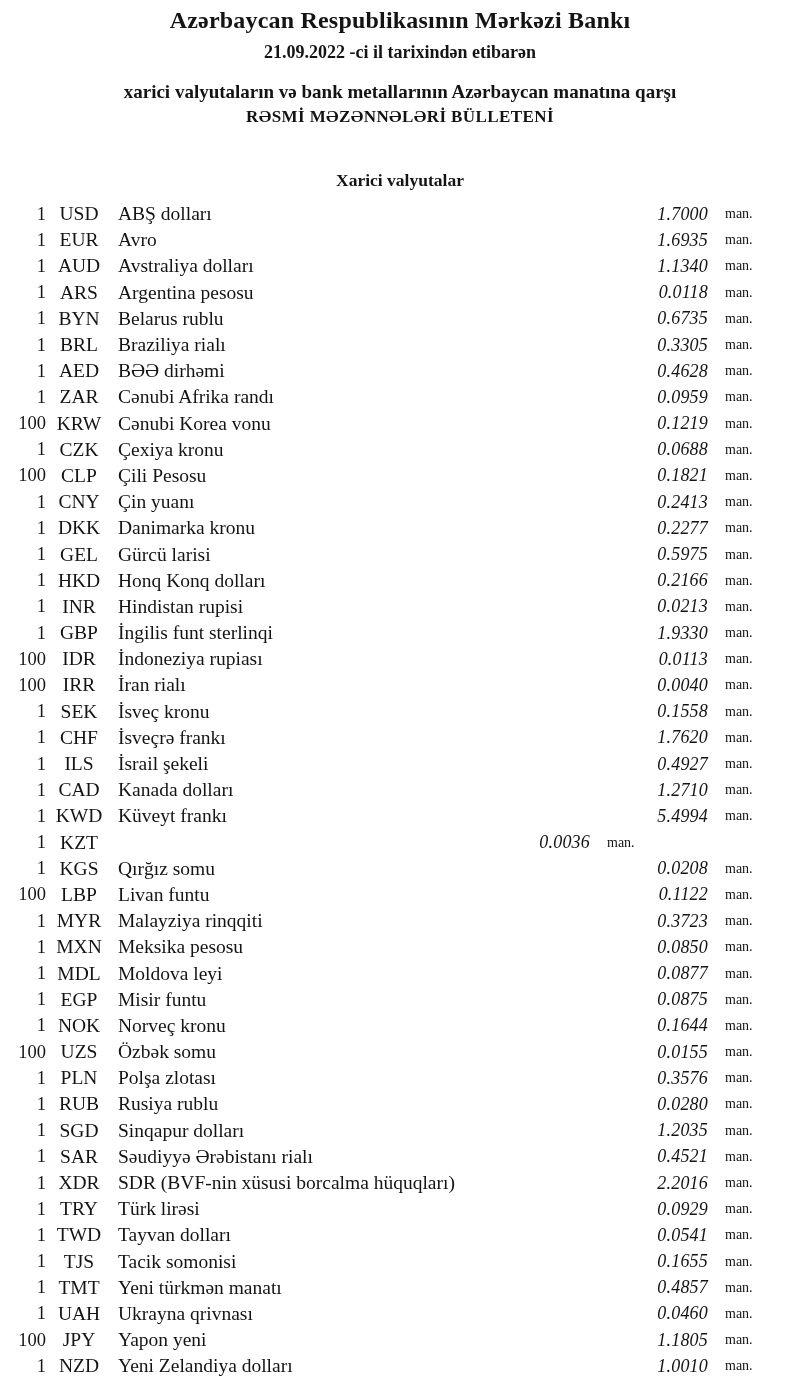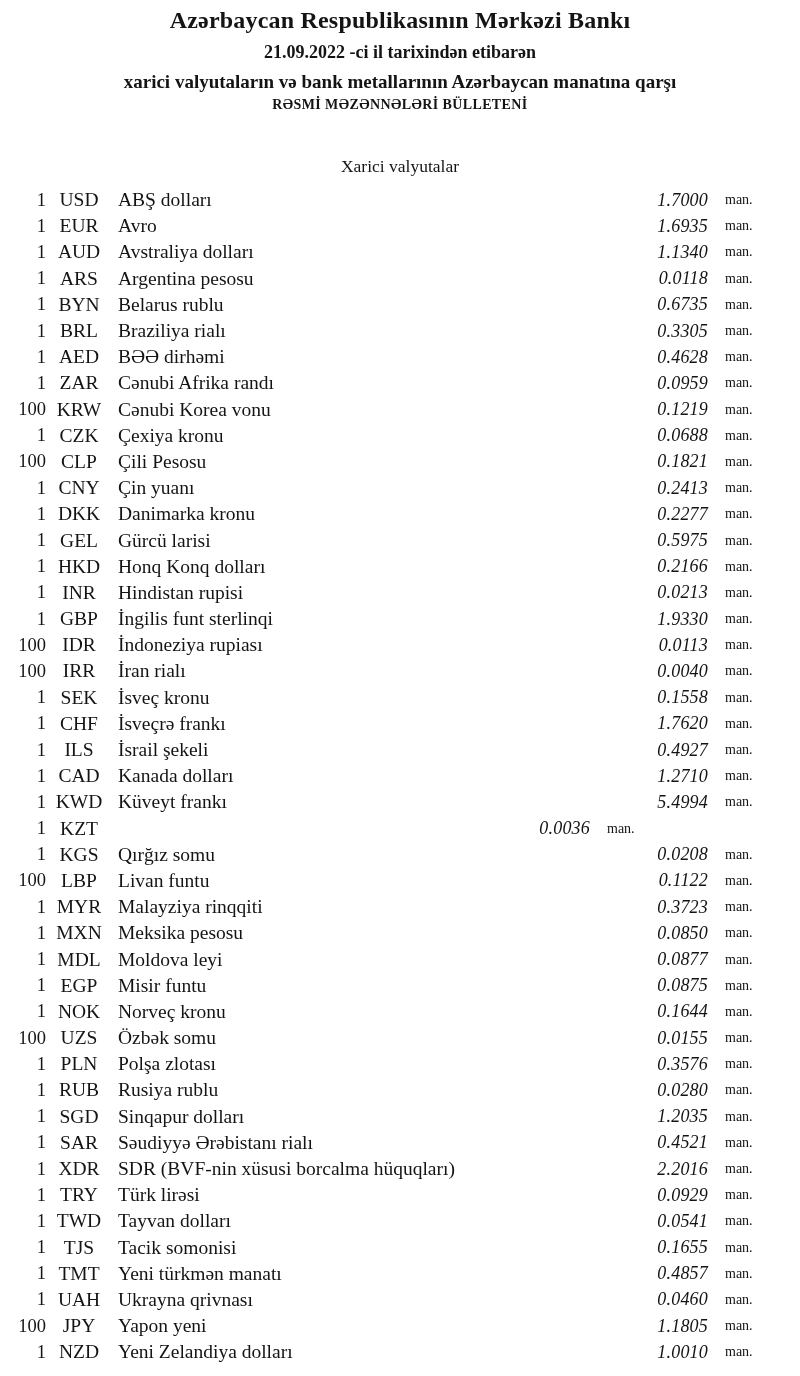"xarici valyutaların və bank metallarının" .subtitle-line { margin-top: 8px -> 18px }
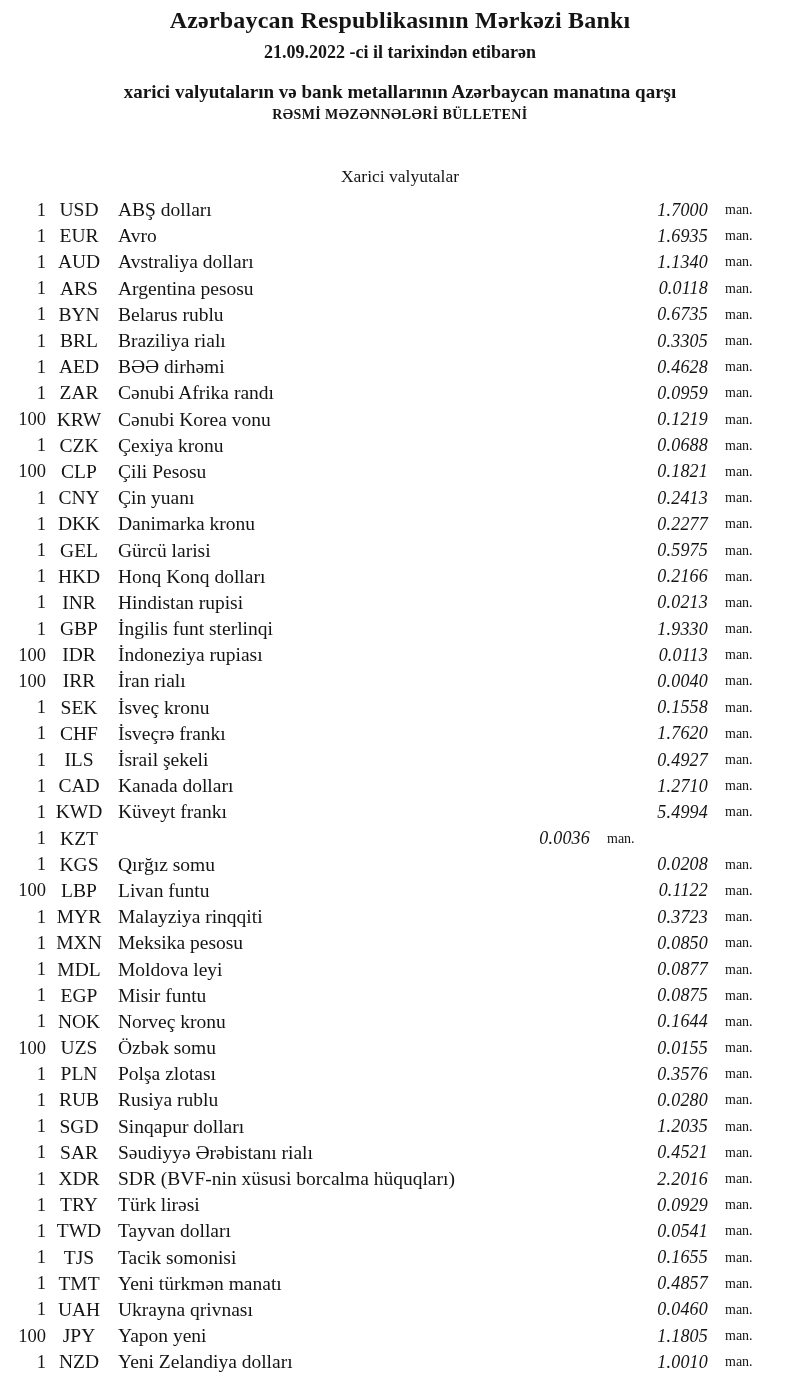"RƏSMİ MƏZƏNNƏLƏRİ BÜLLETENİ" .bulletin-title { font-size: 14px -> 17px }
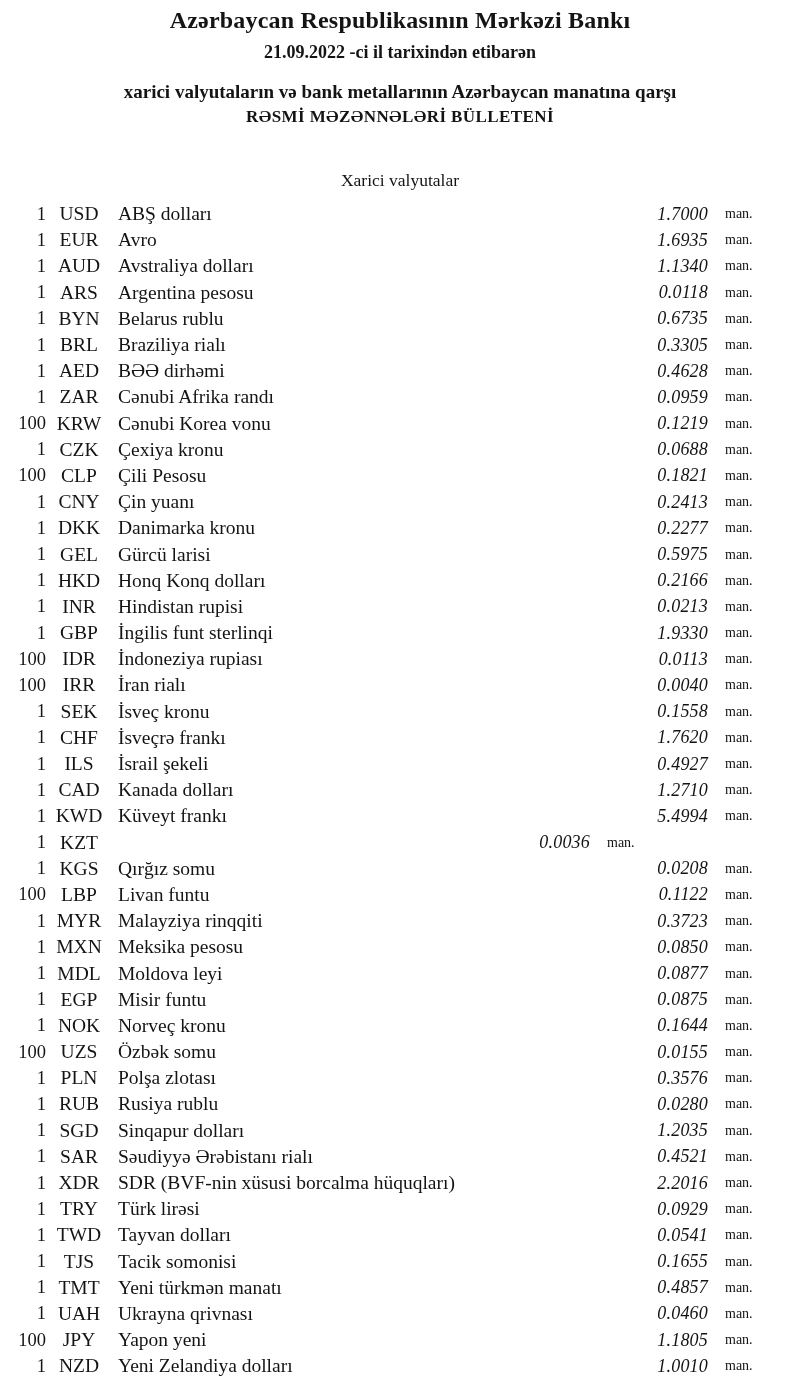"Xarici valyutalar" .section-title { font-weight: normal -> bold }
